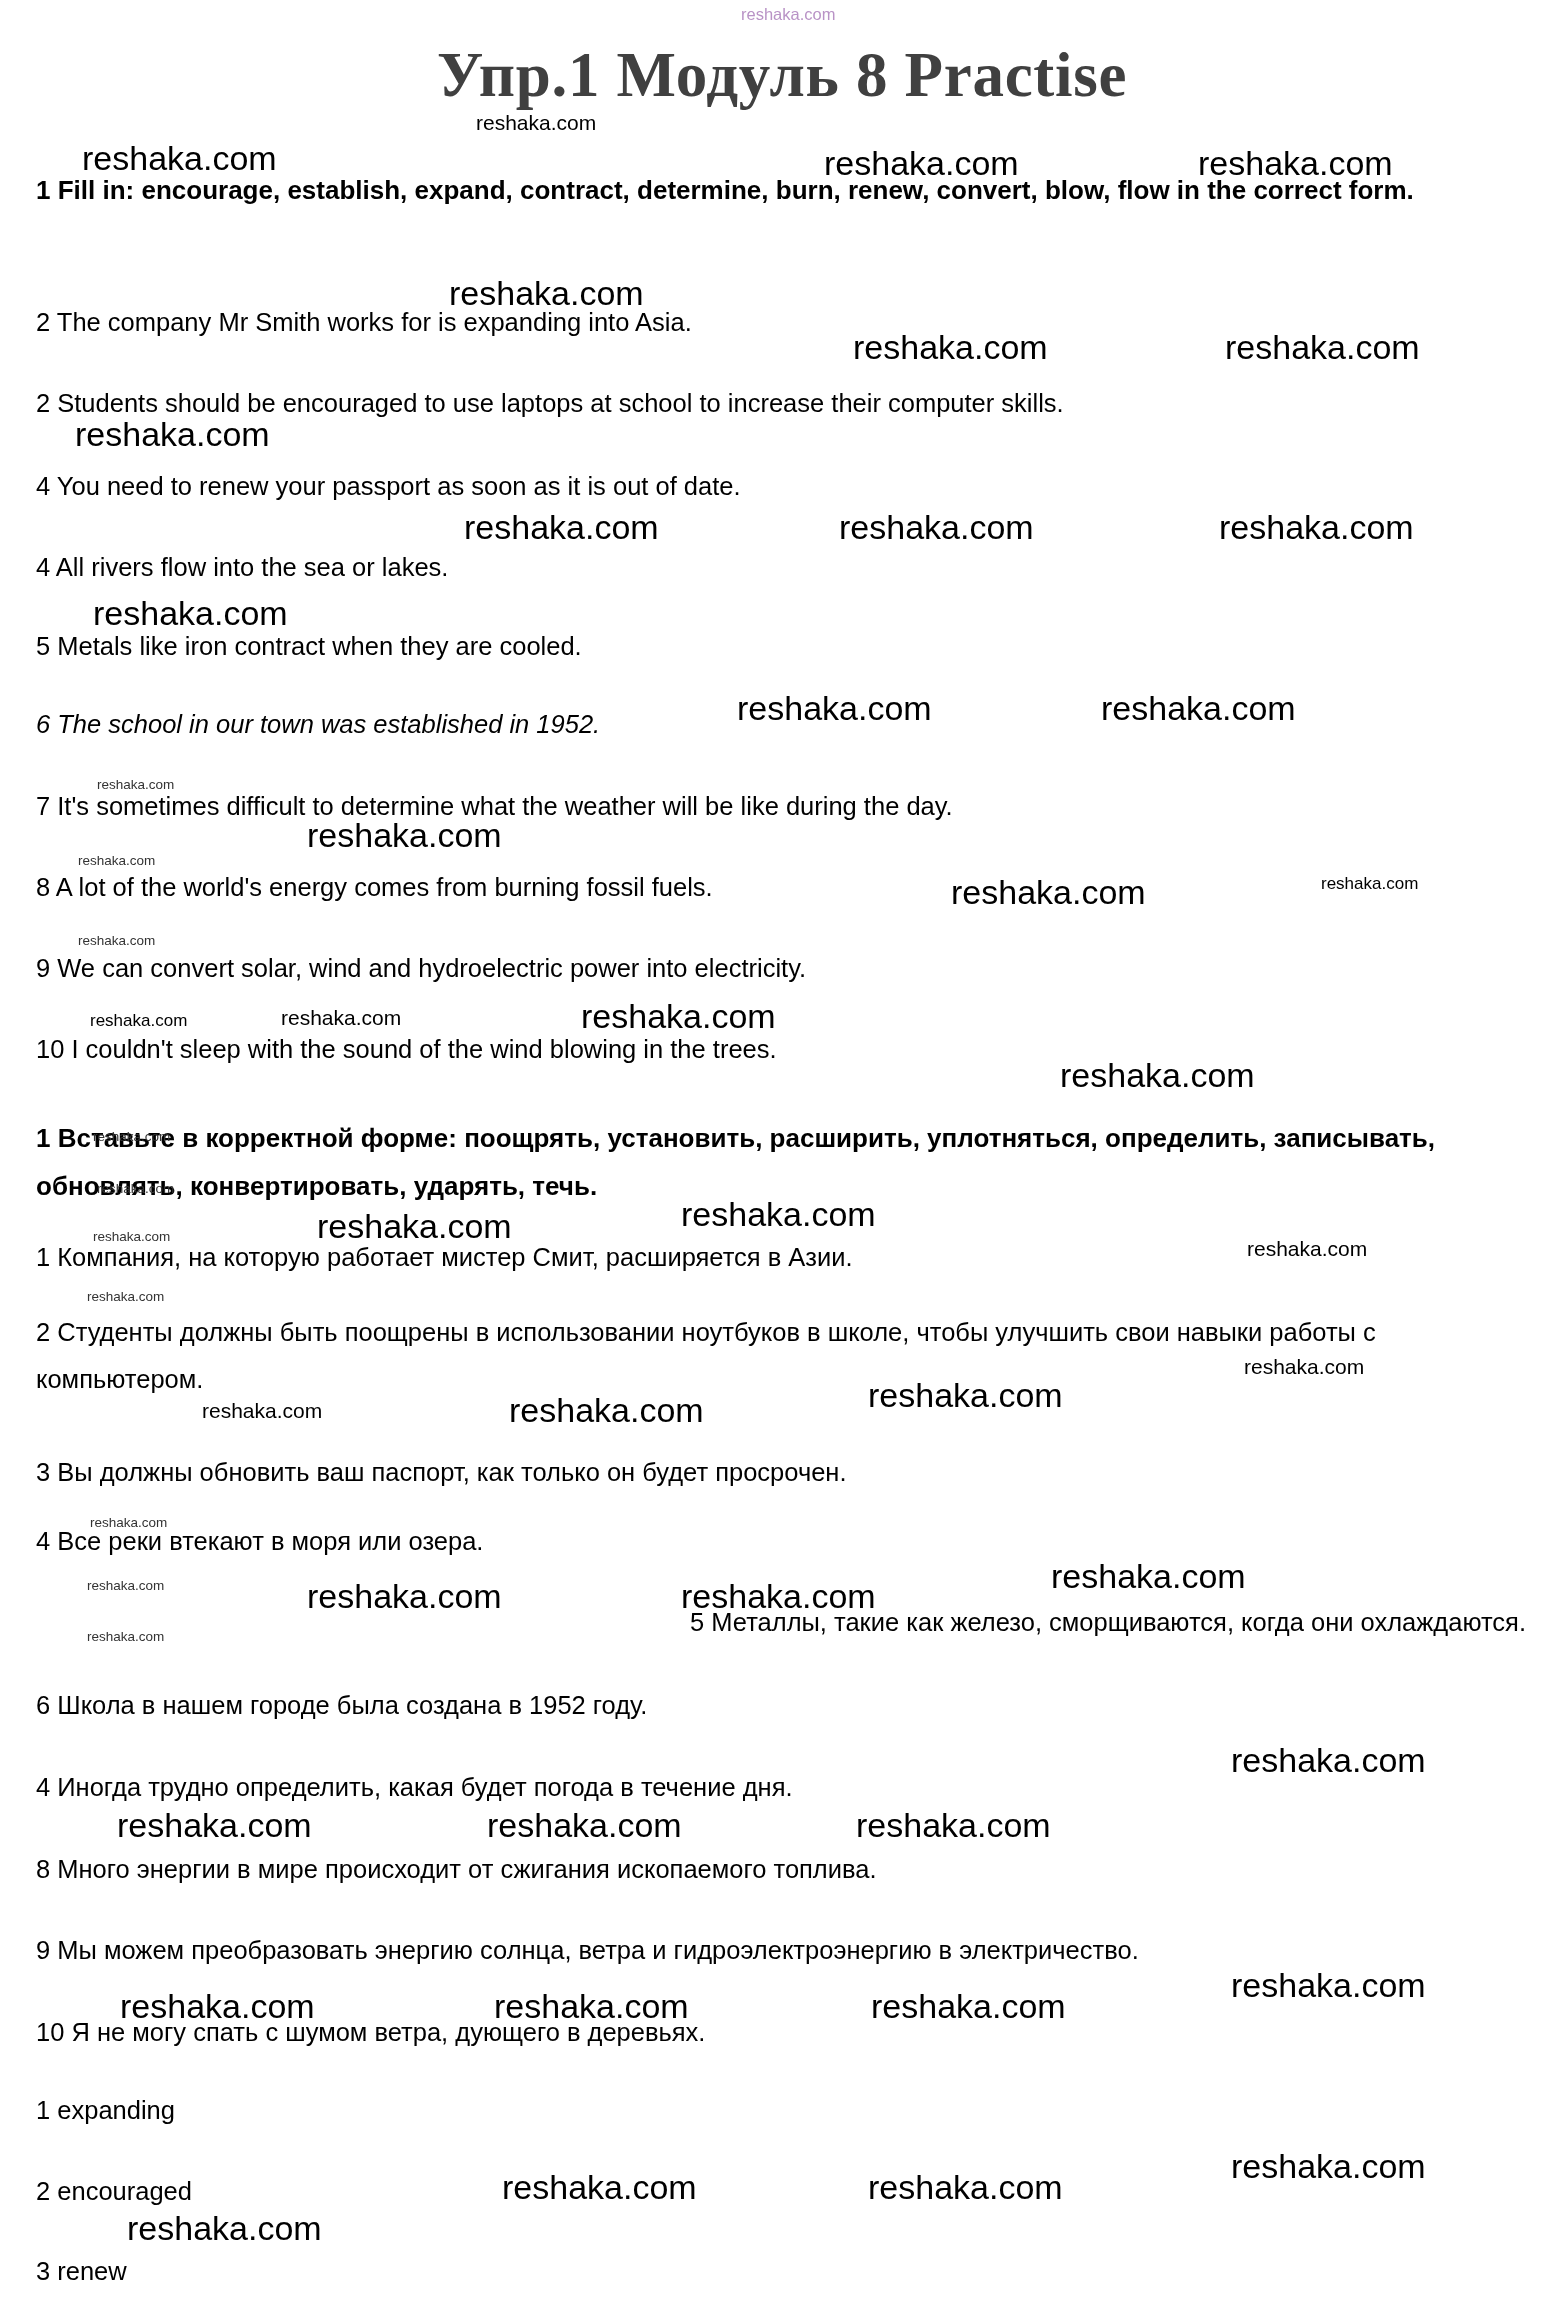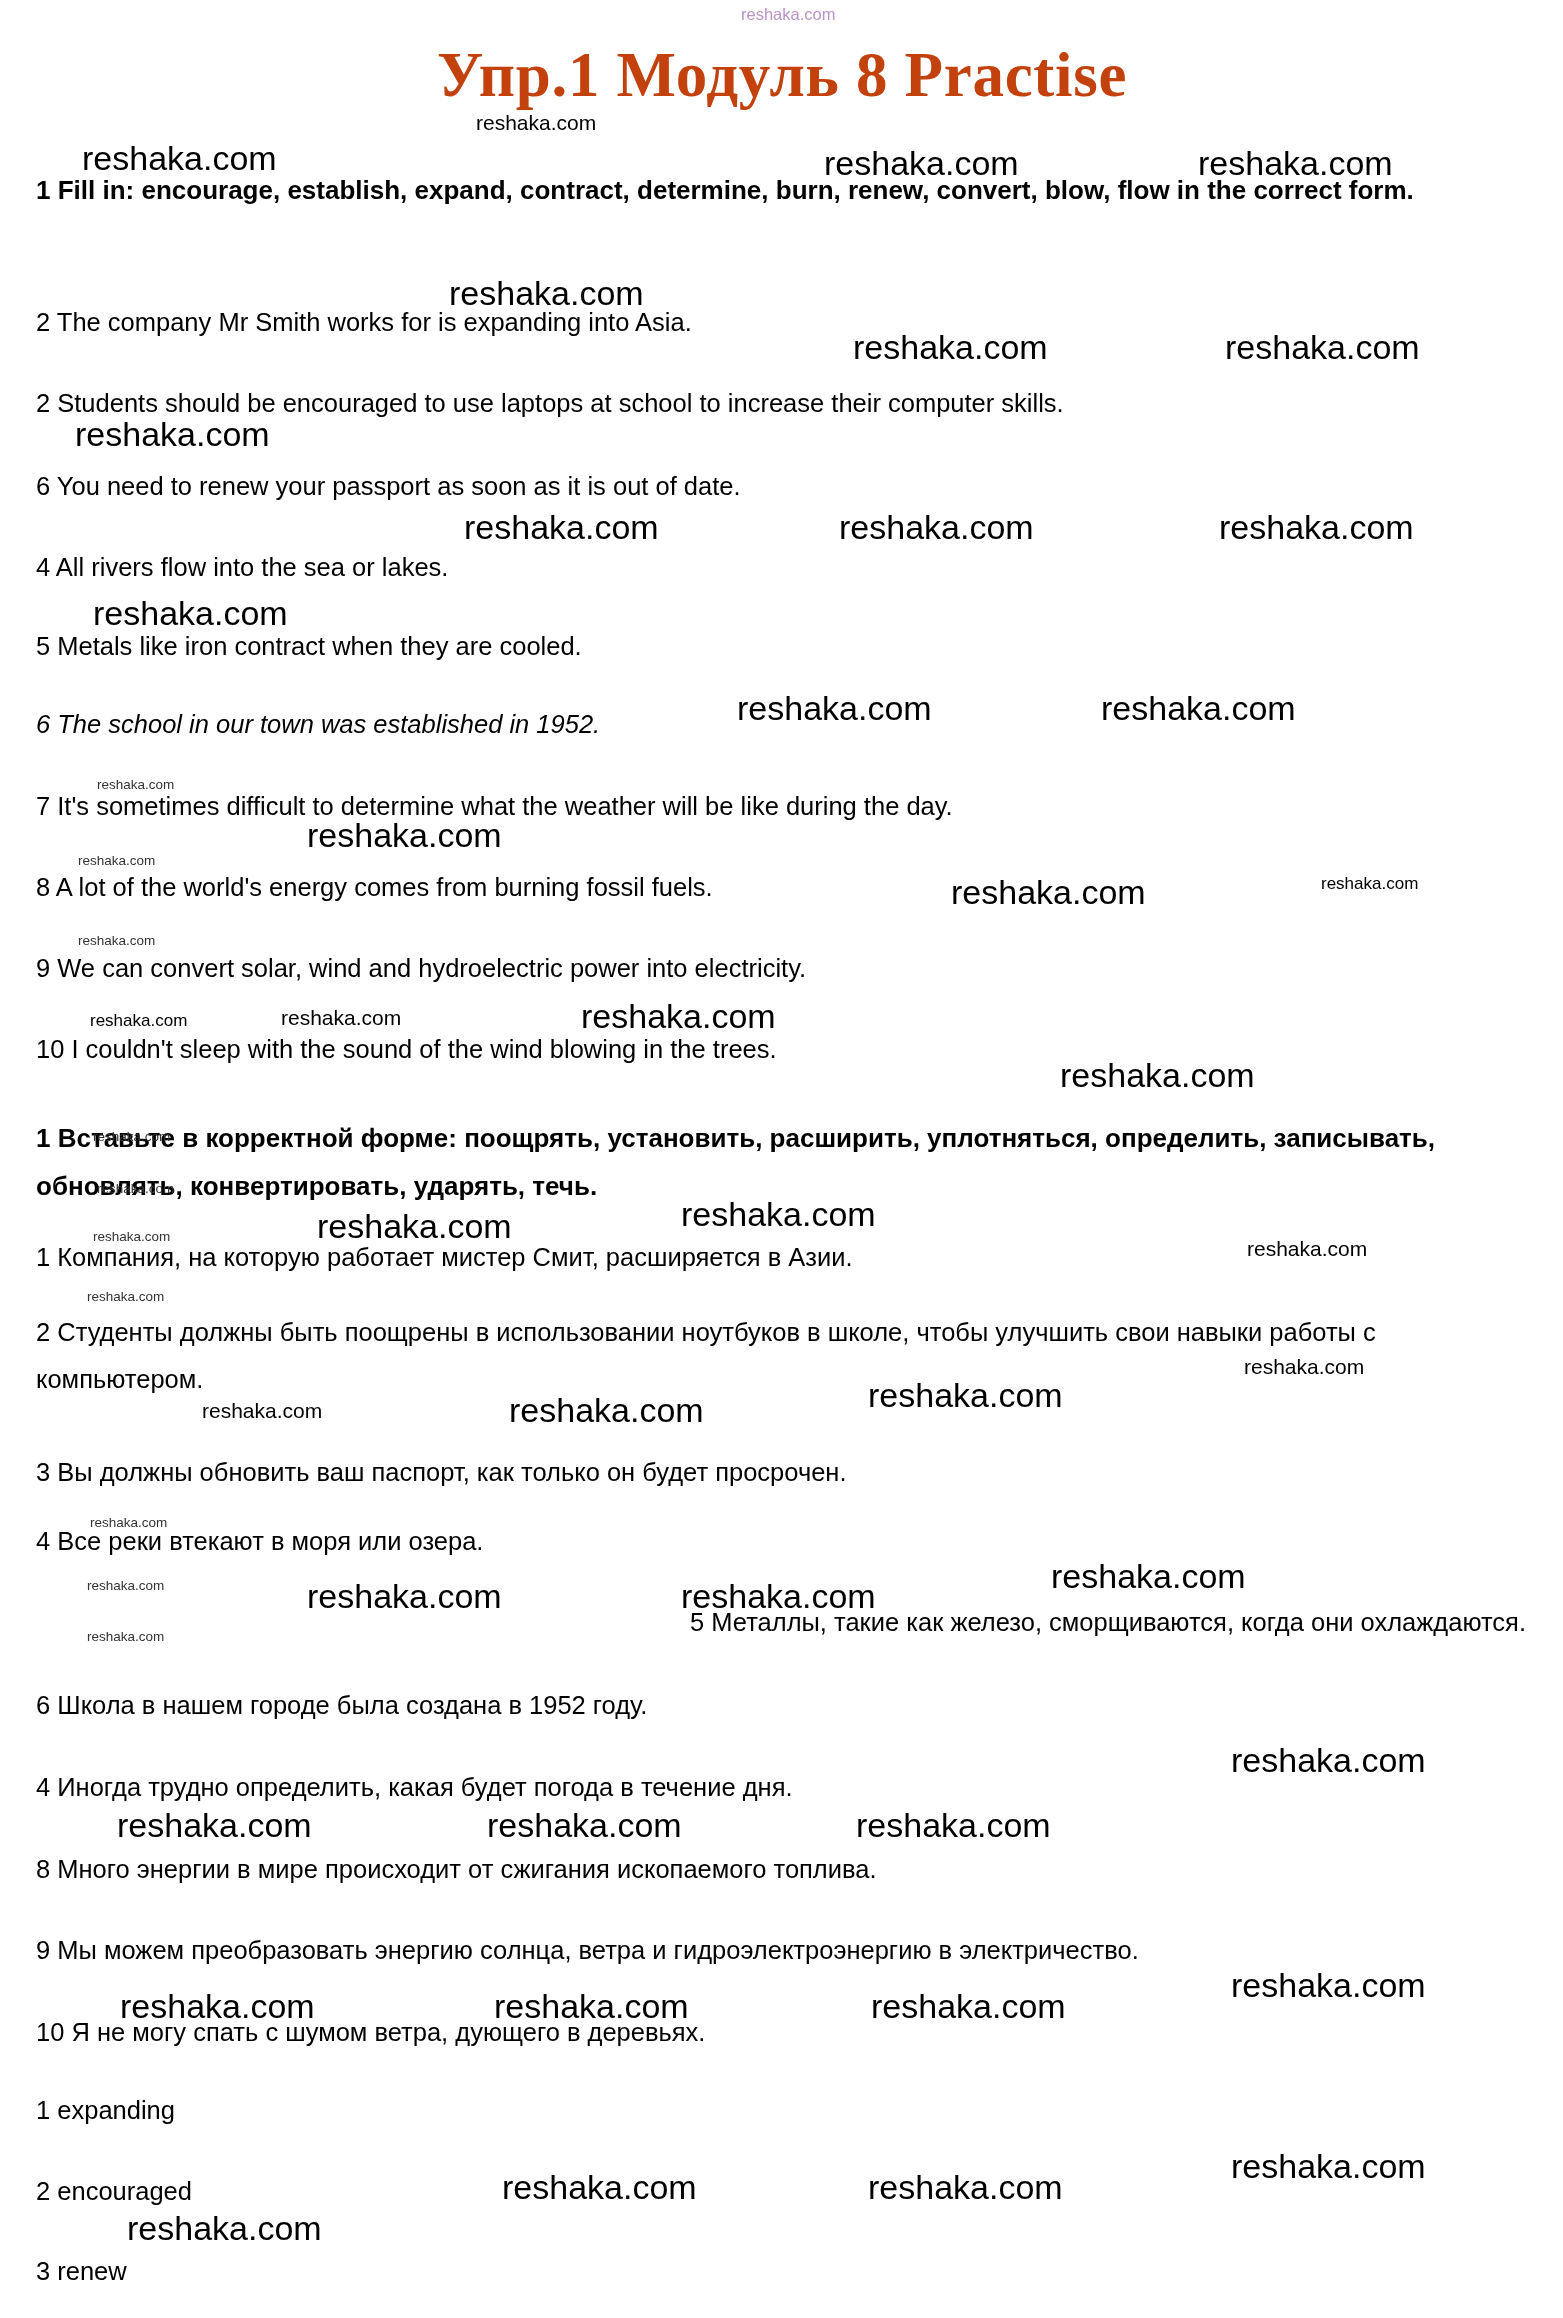"Упр.1 Модуль 8 Practise" .title { color: #c2410c -> #404040 }
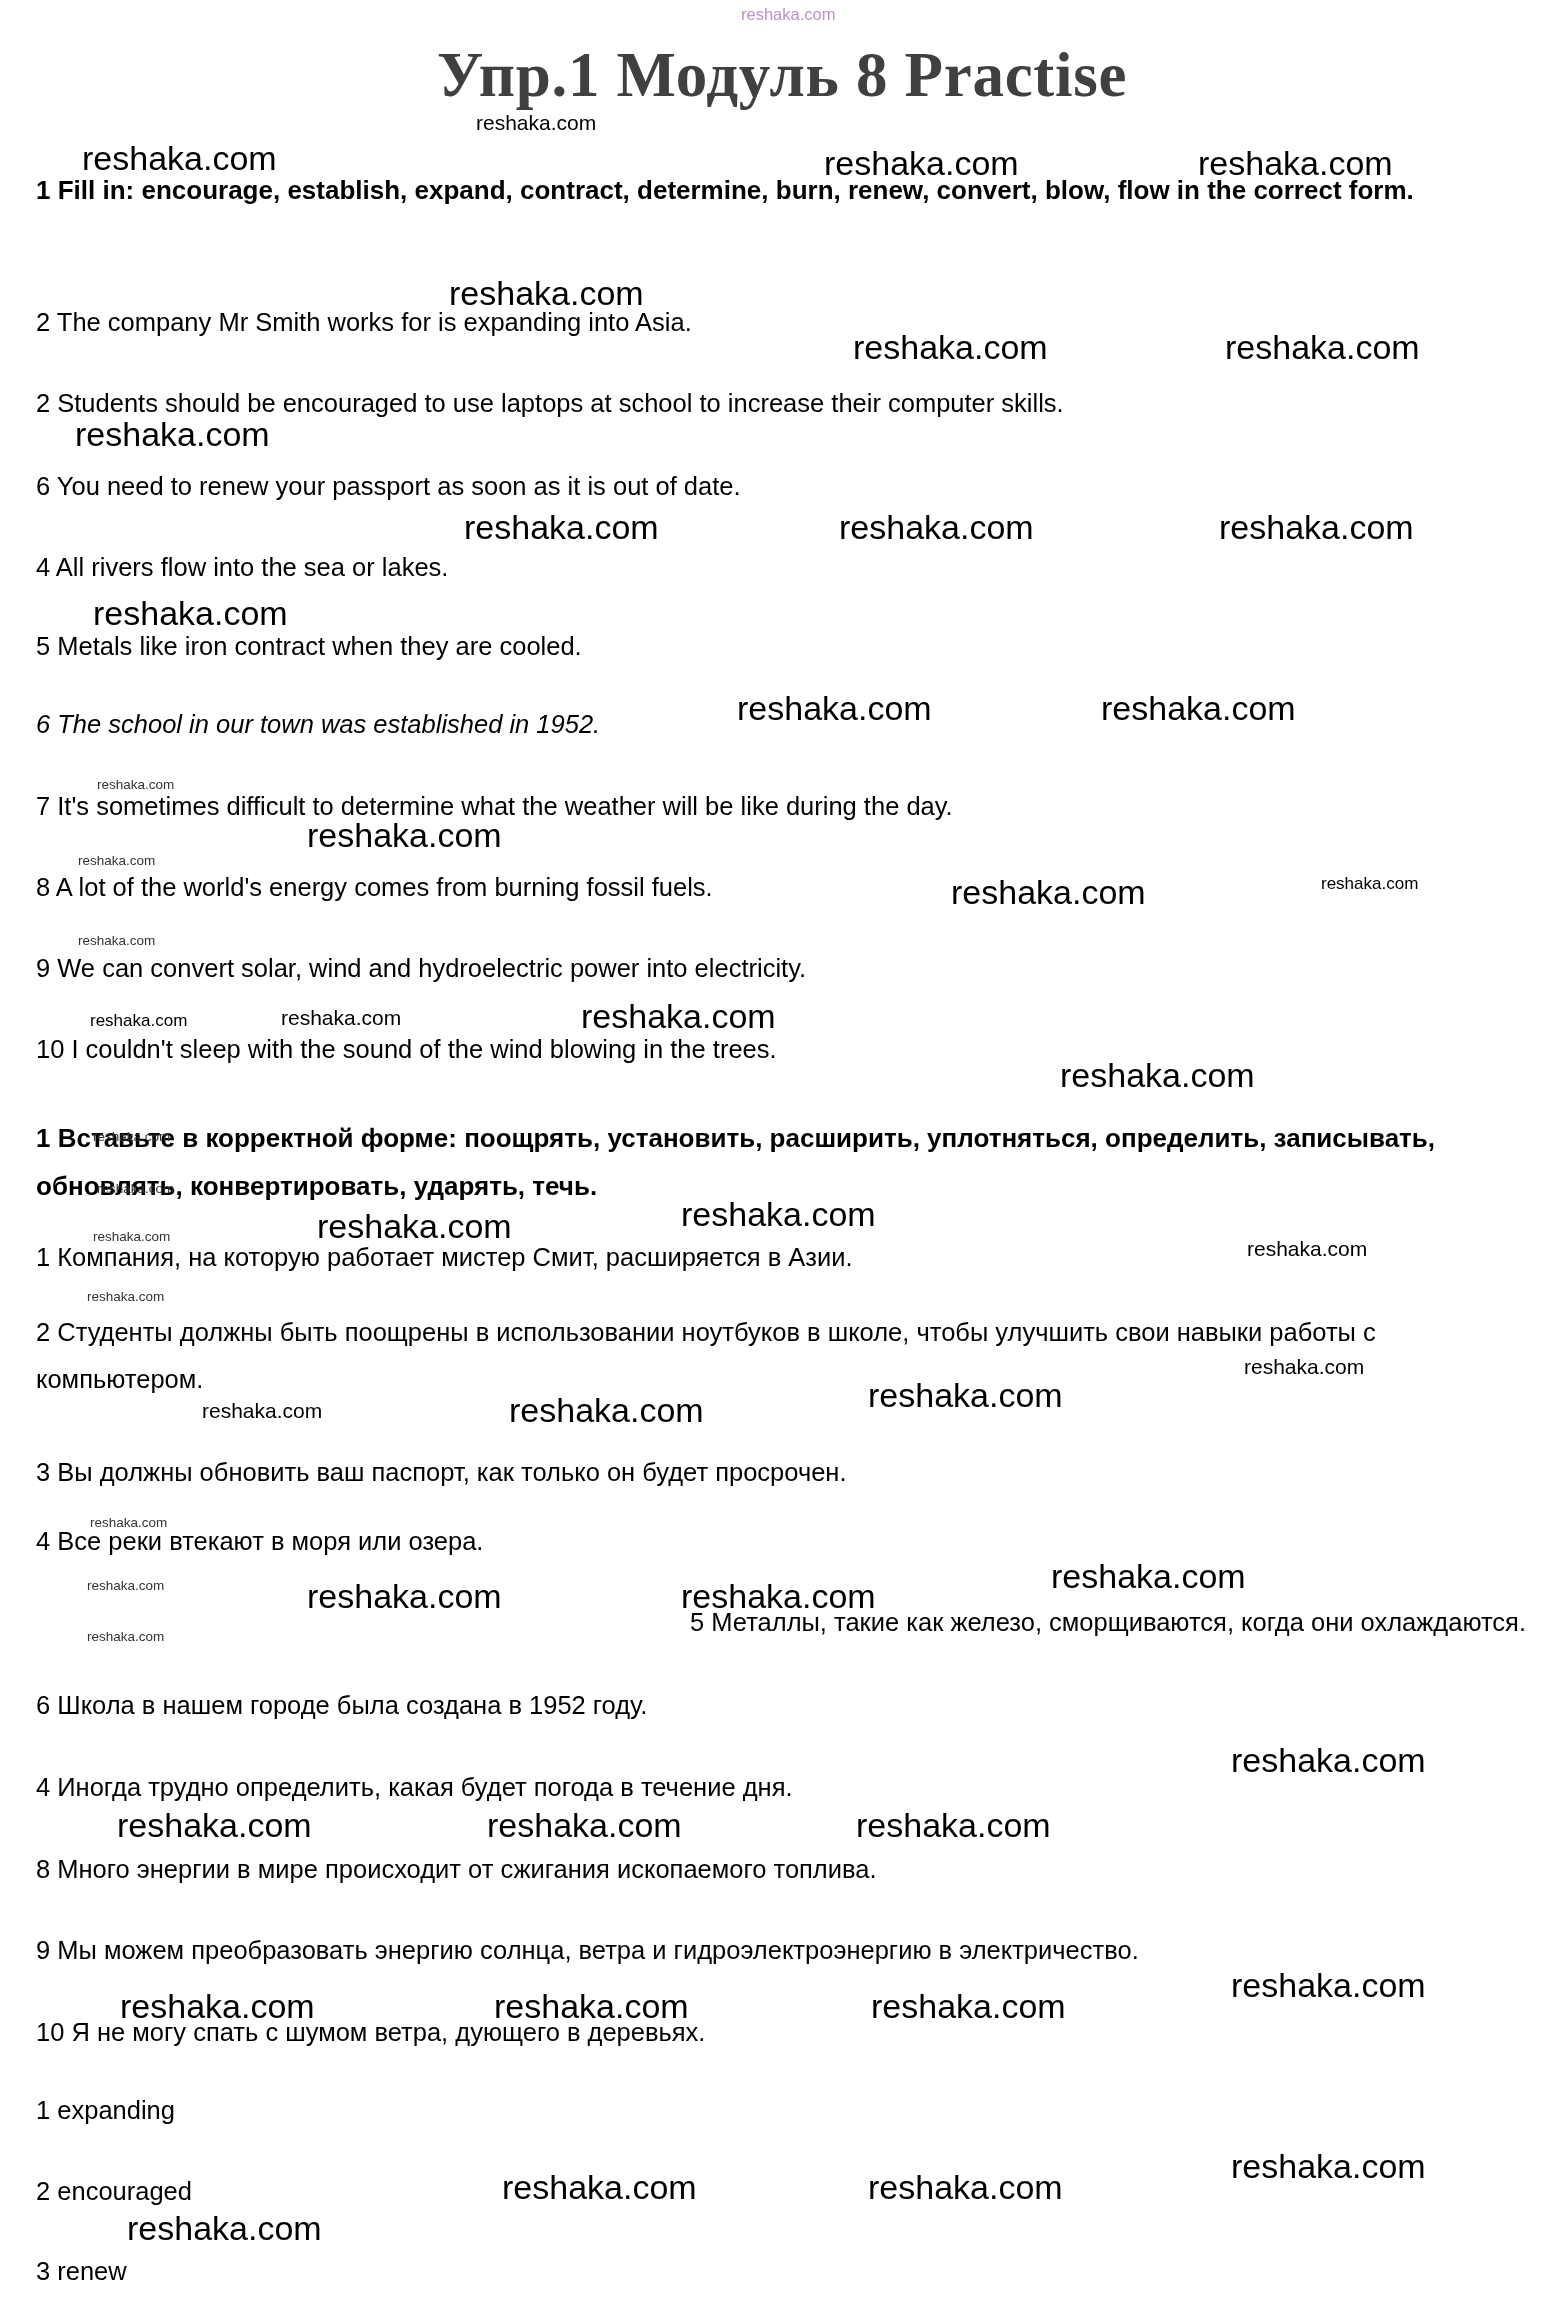"6 You need to renew" p.para { text: 6 -> 4 }
